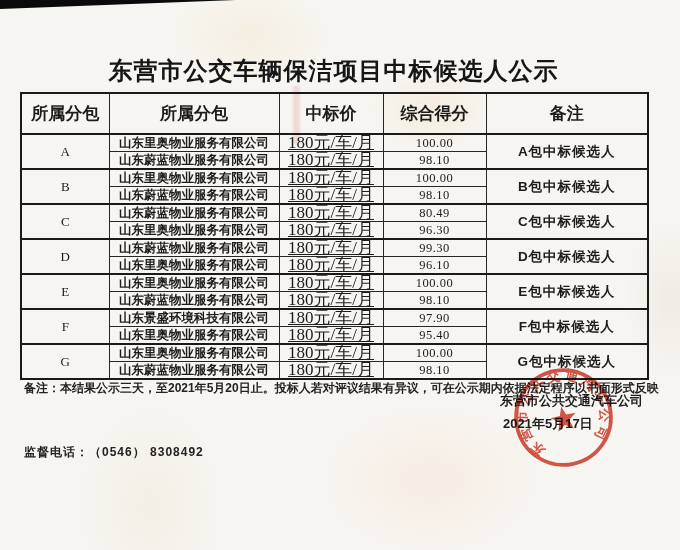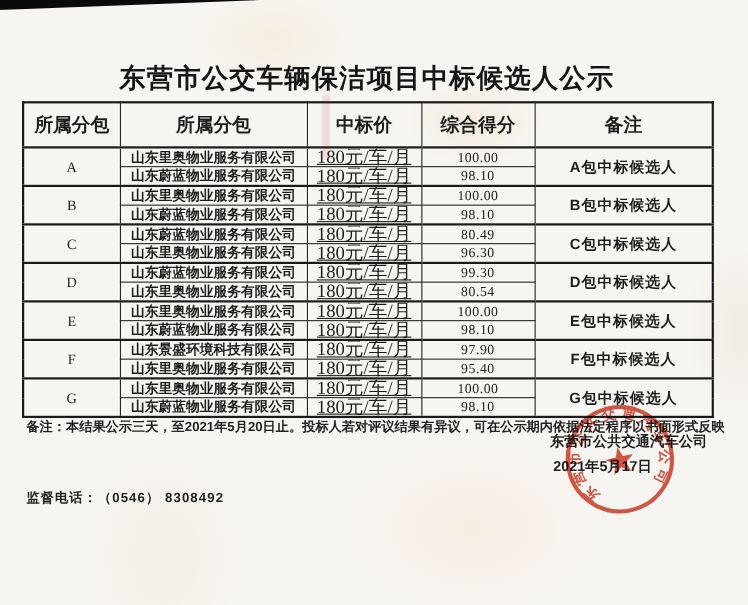"80.54" td.col-score { text: 80.54 -> 96.10 }
